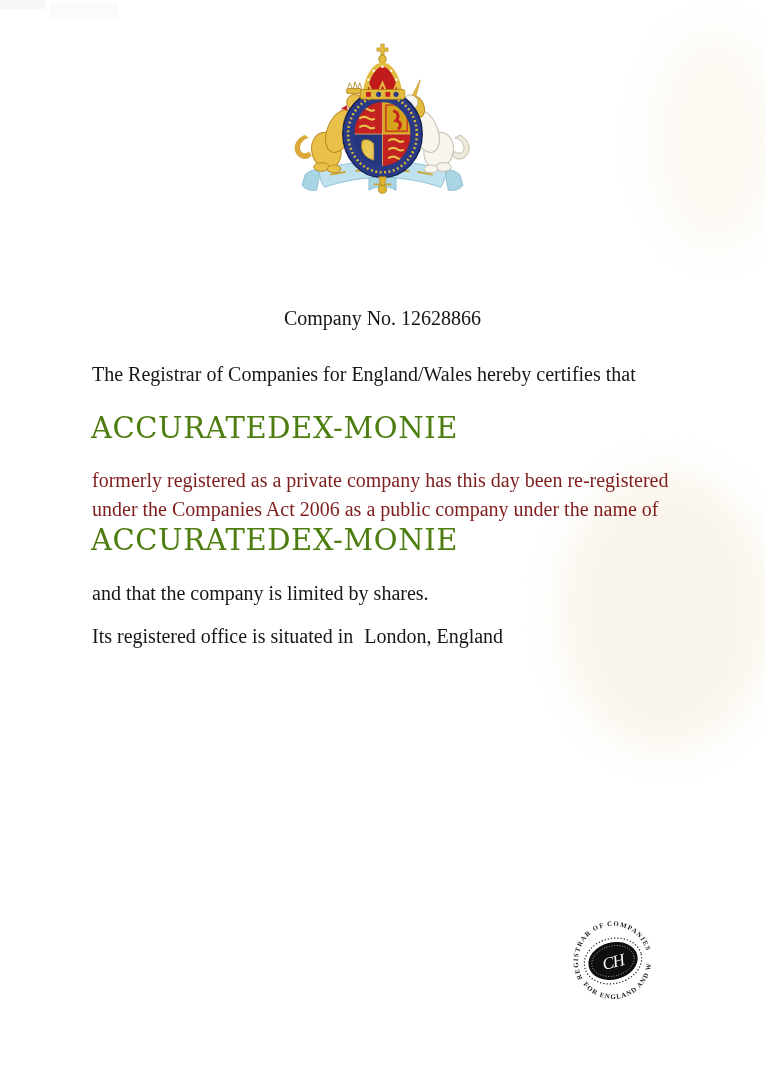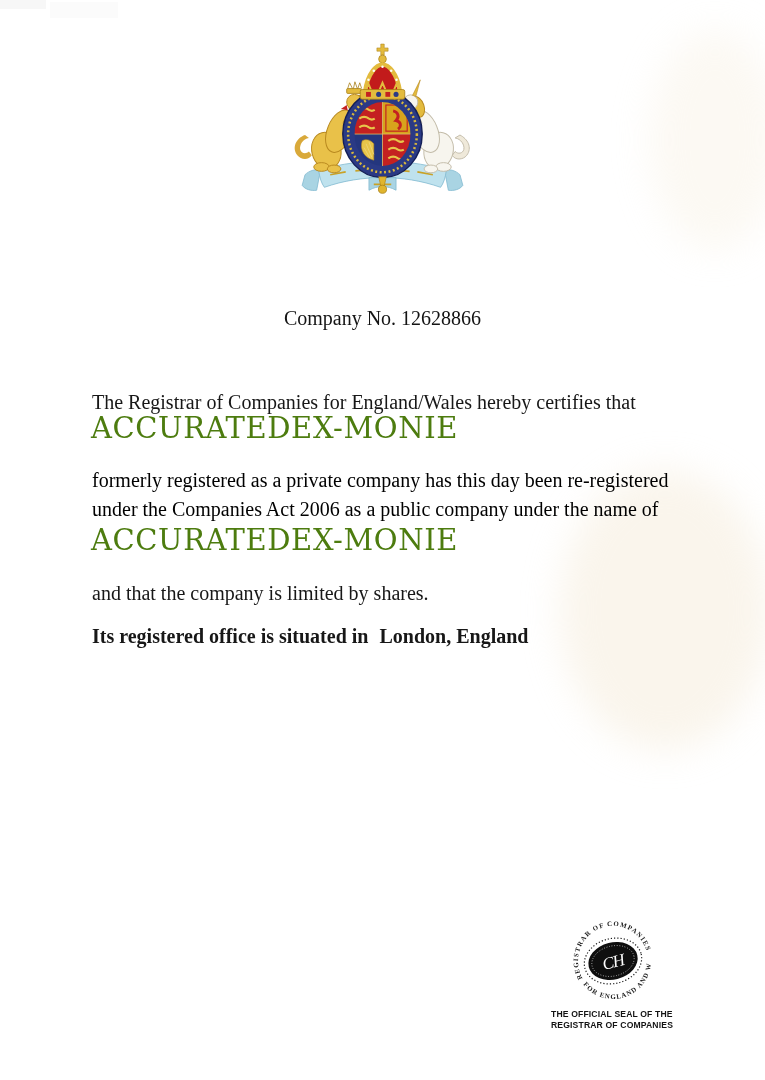"The Registrar of Companies for" .certifies { top: 391px -> 363px }
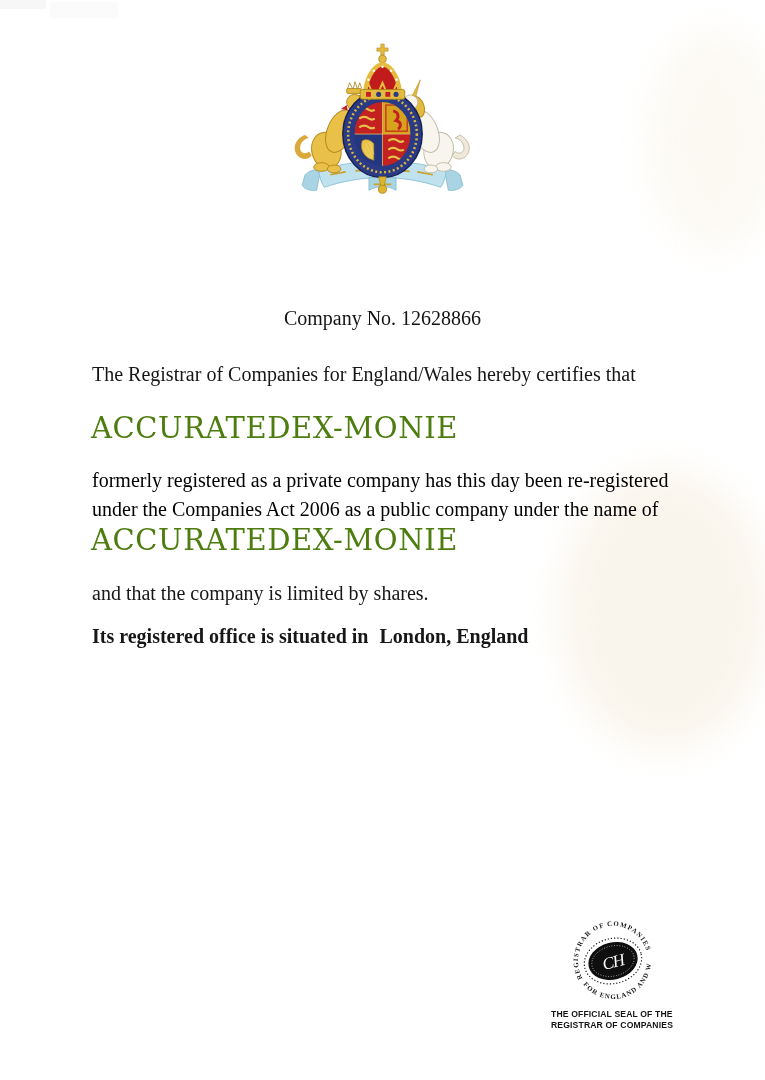"formerly registered as a private" .rereg { color: #000000 -> #7f1d1d }
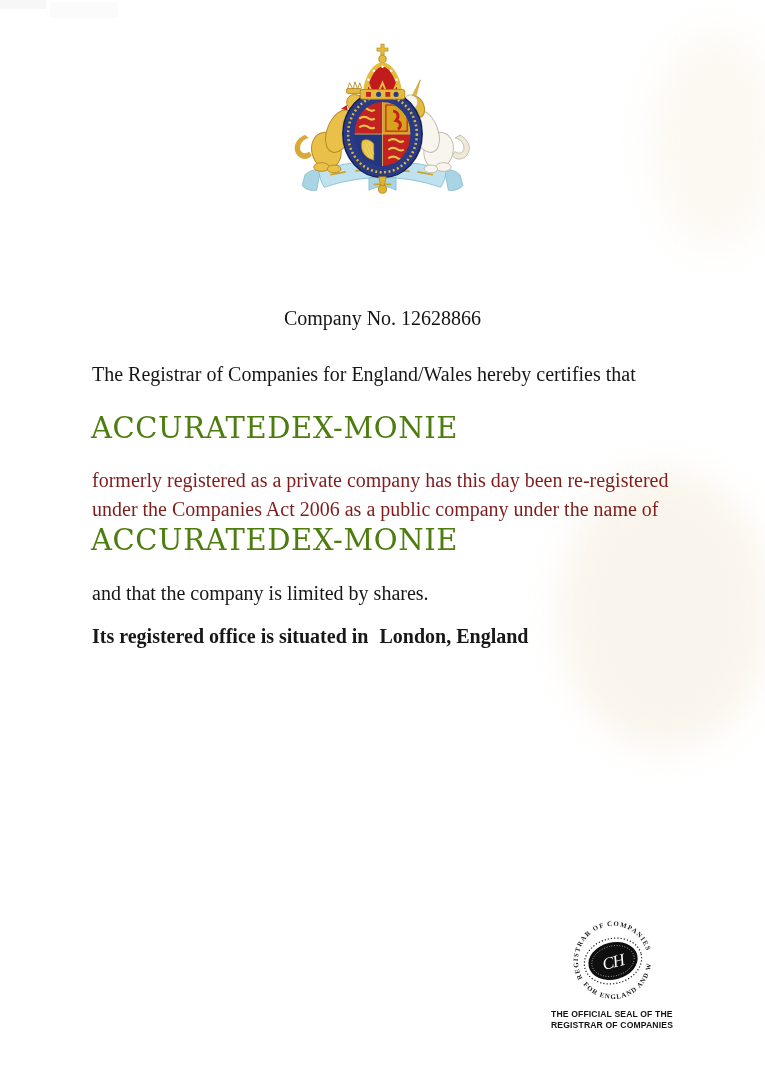"Its registered office is situated" .office { font-weight: bold -> none }
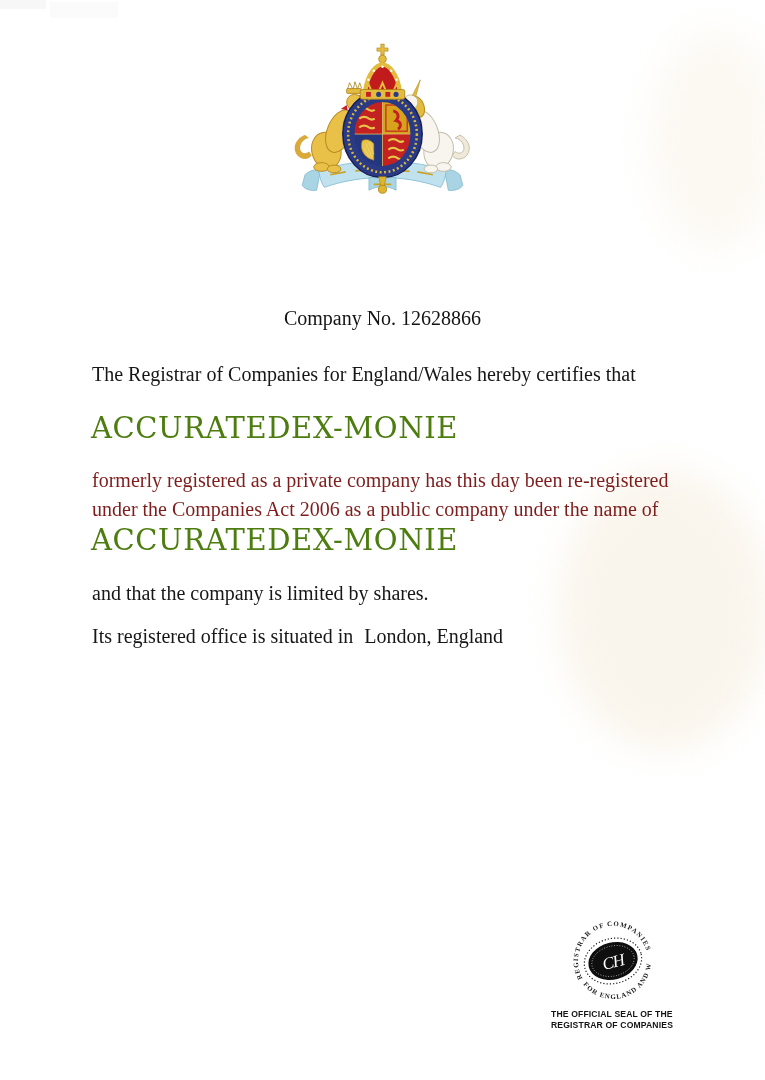"THE OFFICIAL SEAL OF THE" div.seal-caption { html: <div> <div>THE OFFICIAL SEAL OF THE</div> <div>REGISTRAR OF COMPANIES</div> </div> -> none }
